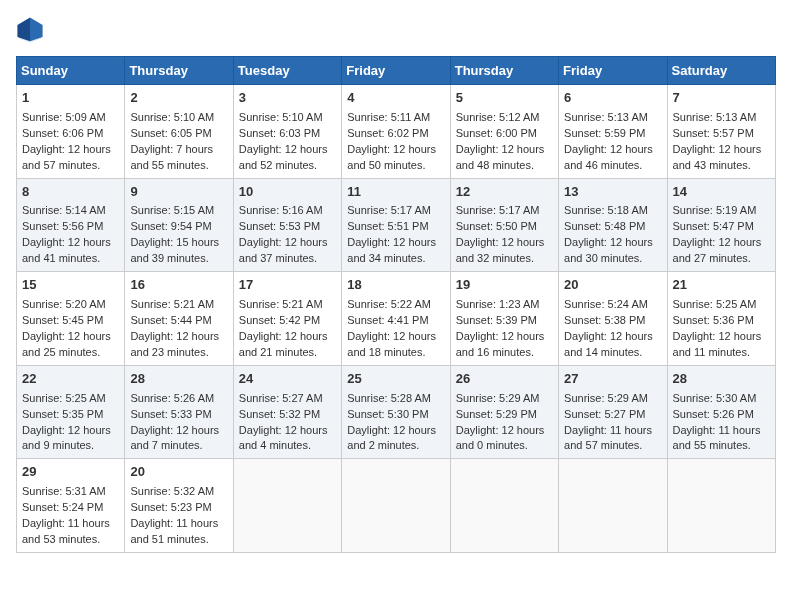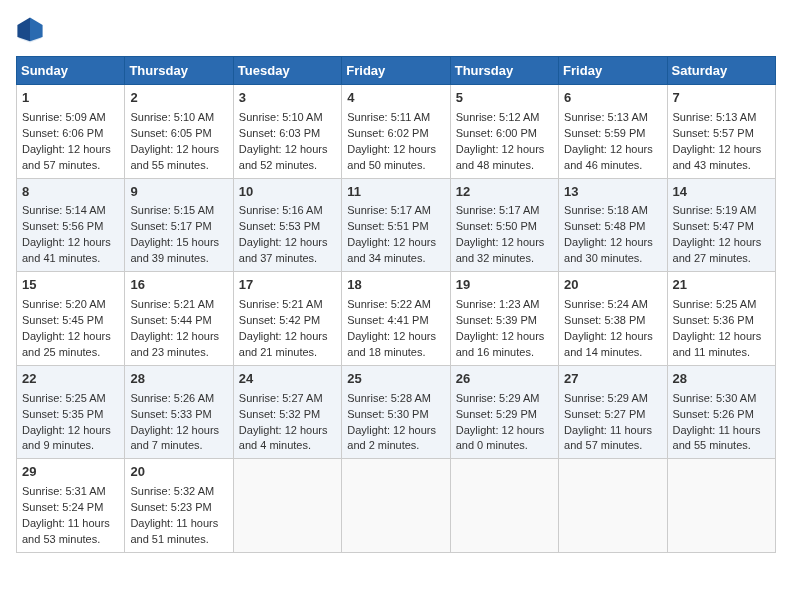"Daylight: 12 hours and 55" span { text: 12 -> 7 }
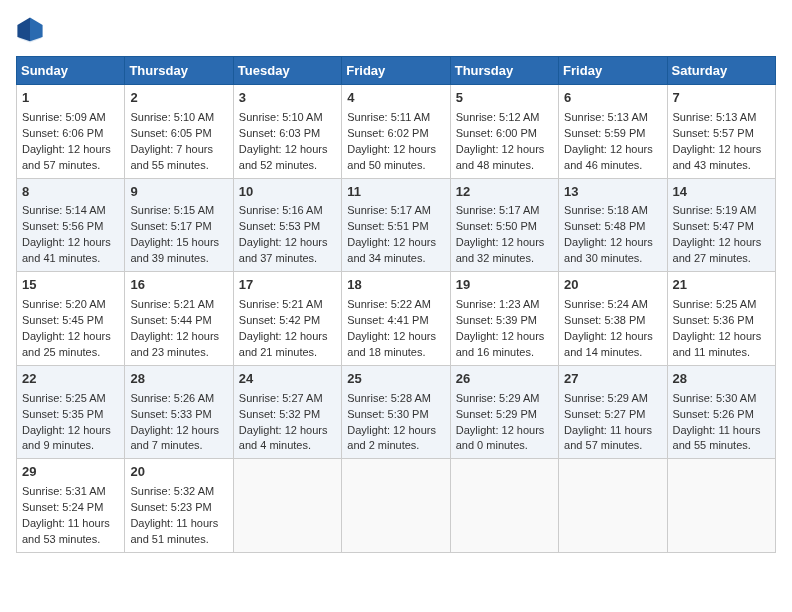"Sunset: 5:17 PM" span { text: 5:17 -> 9:54 }
